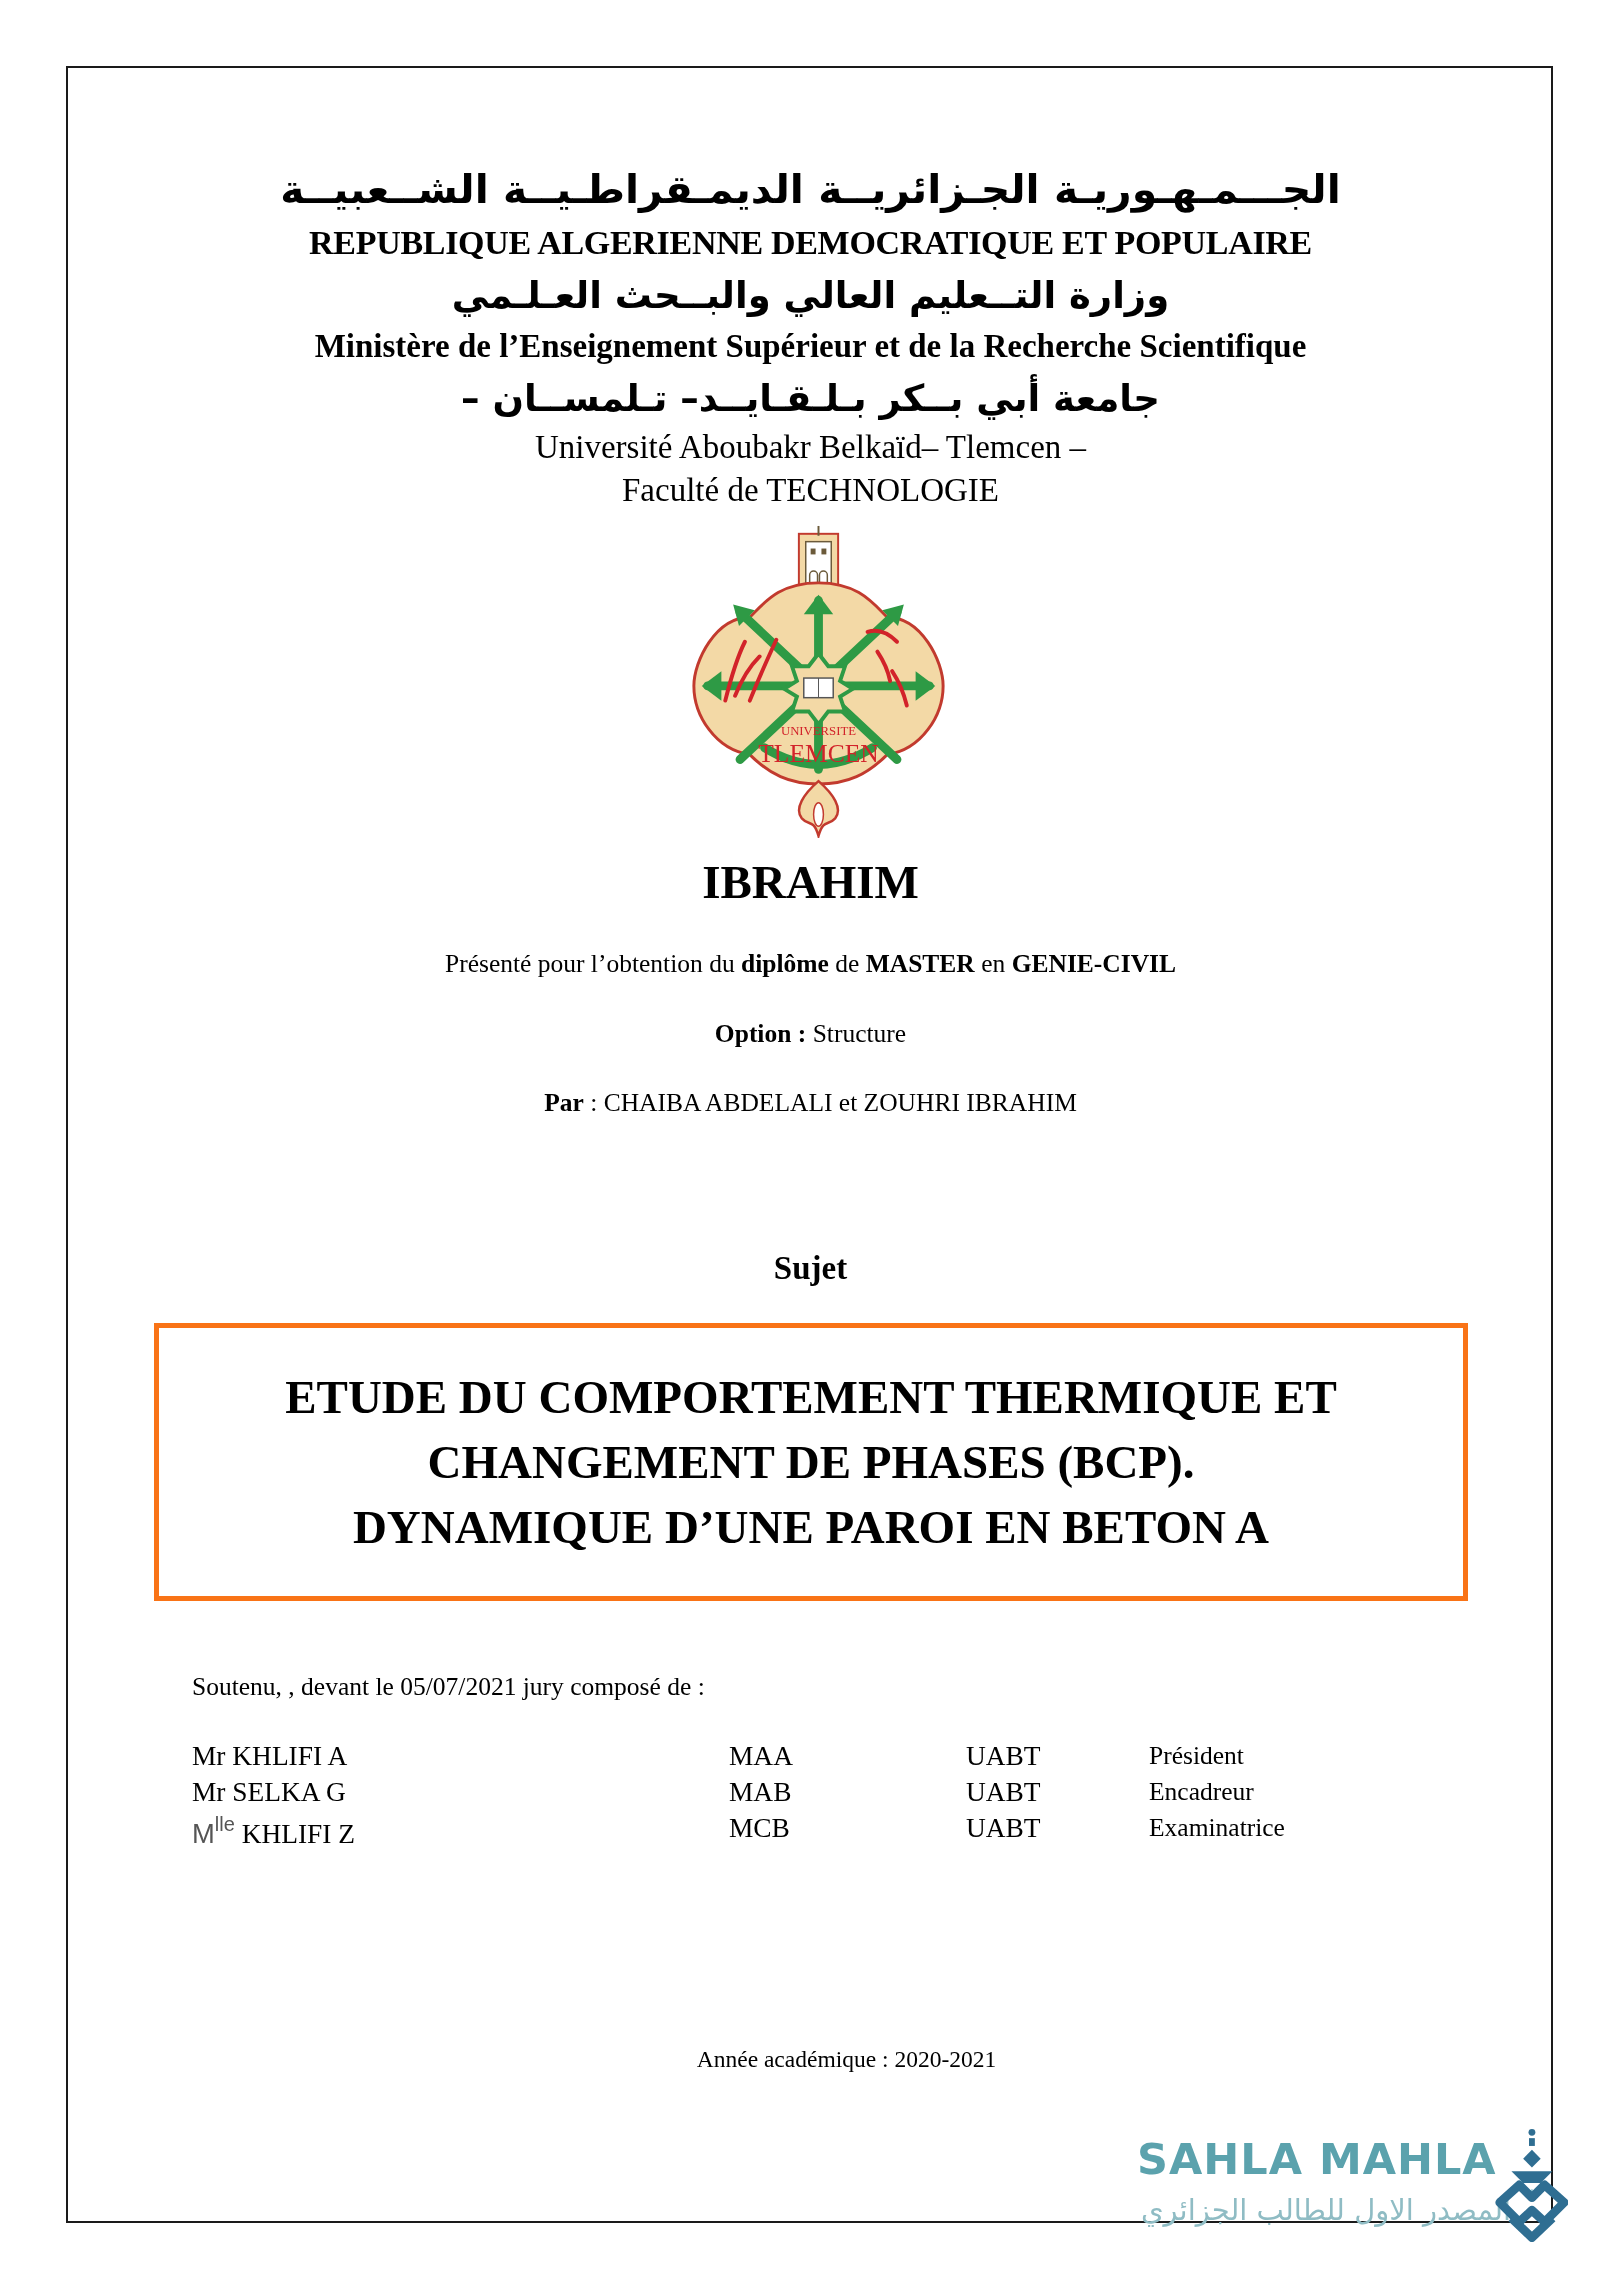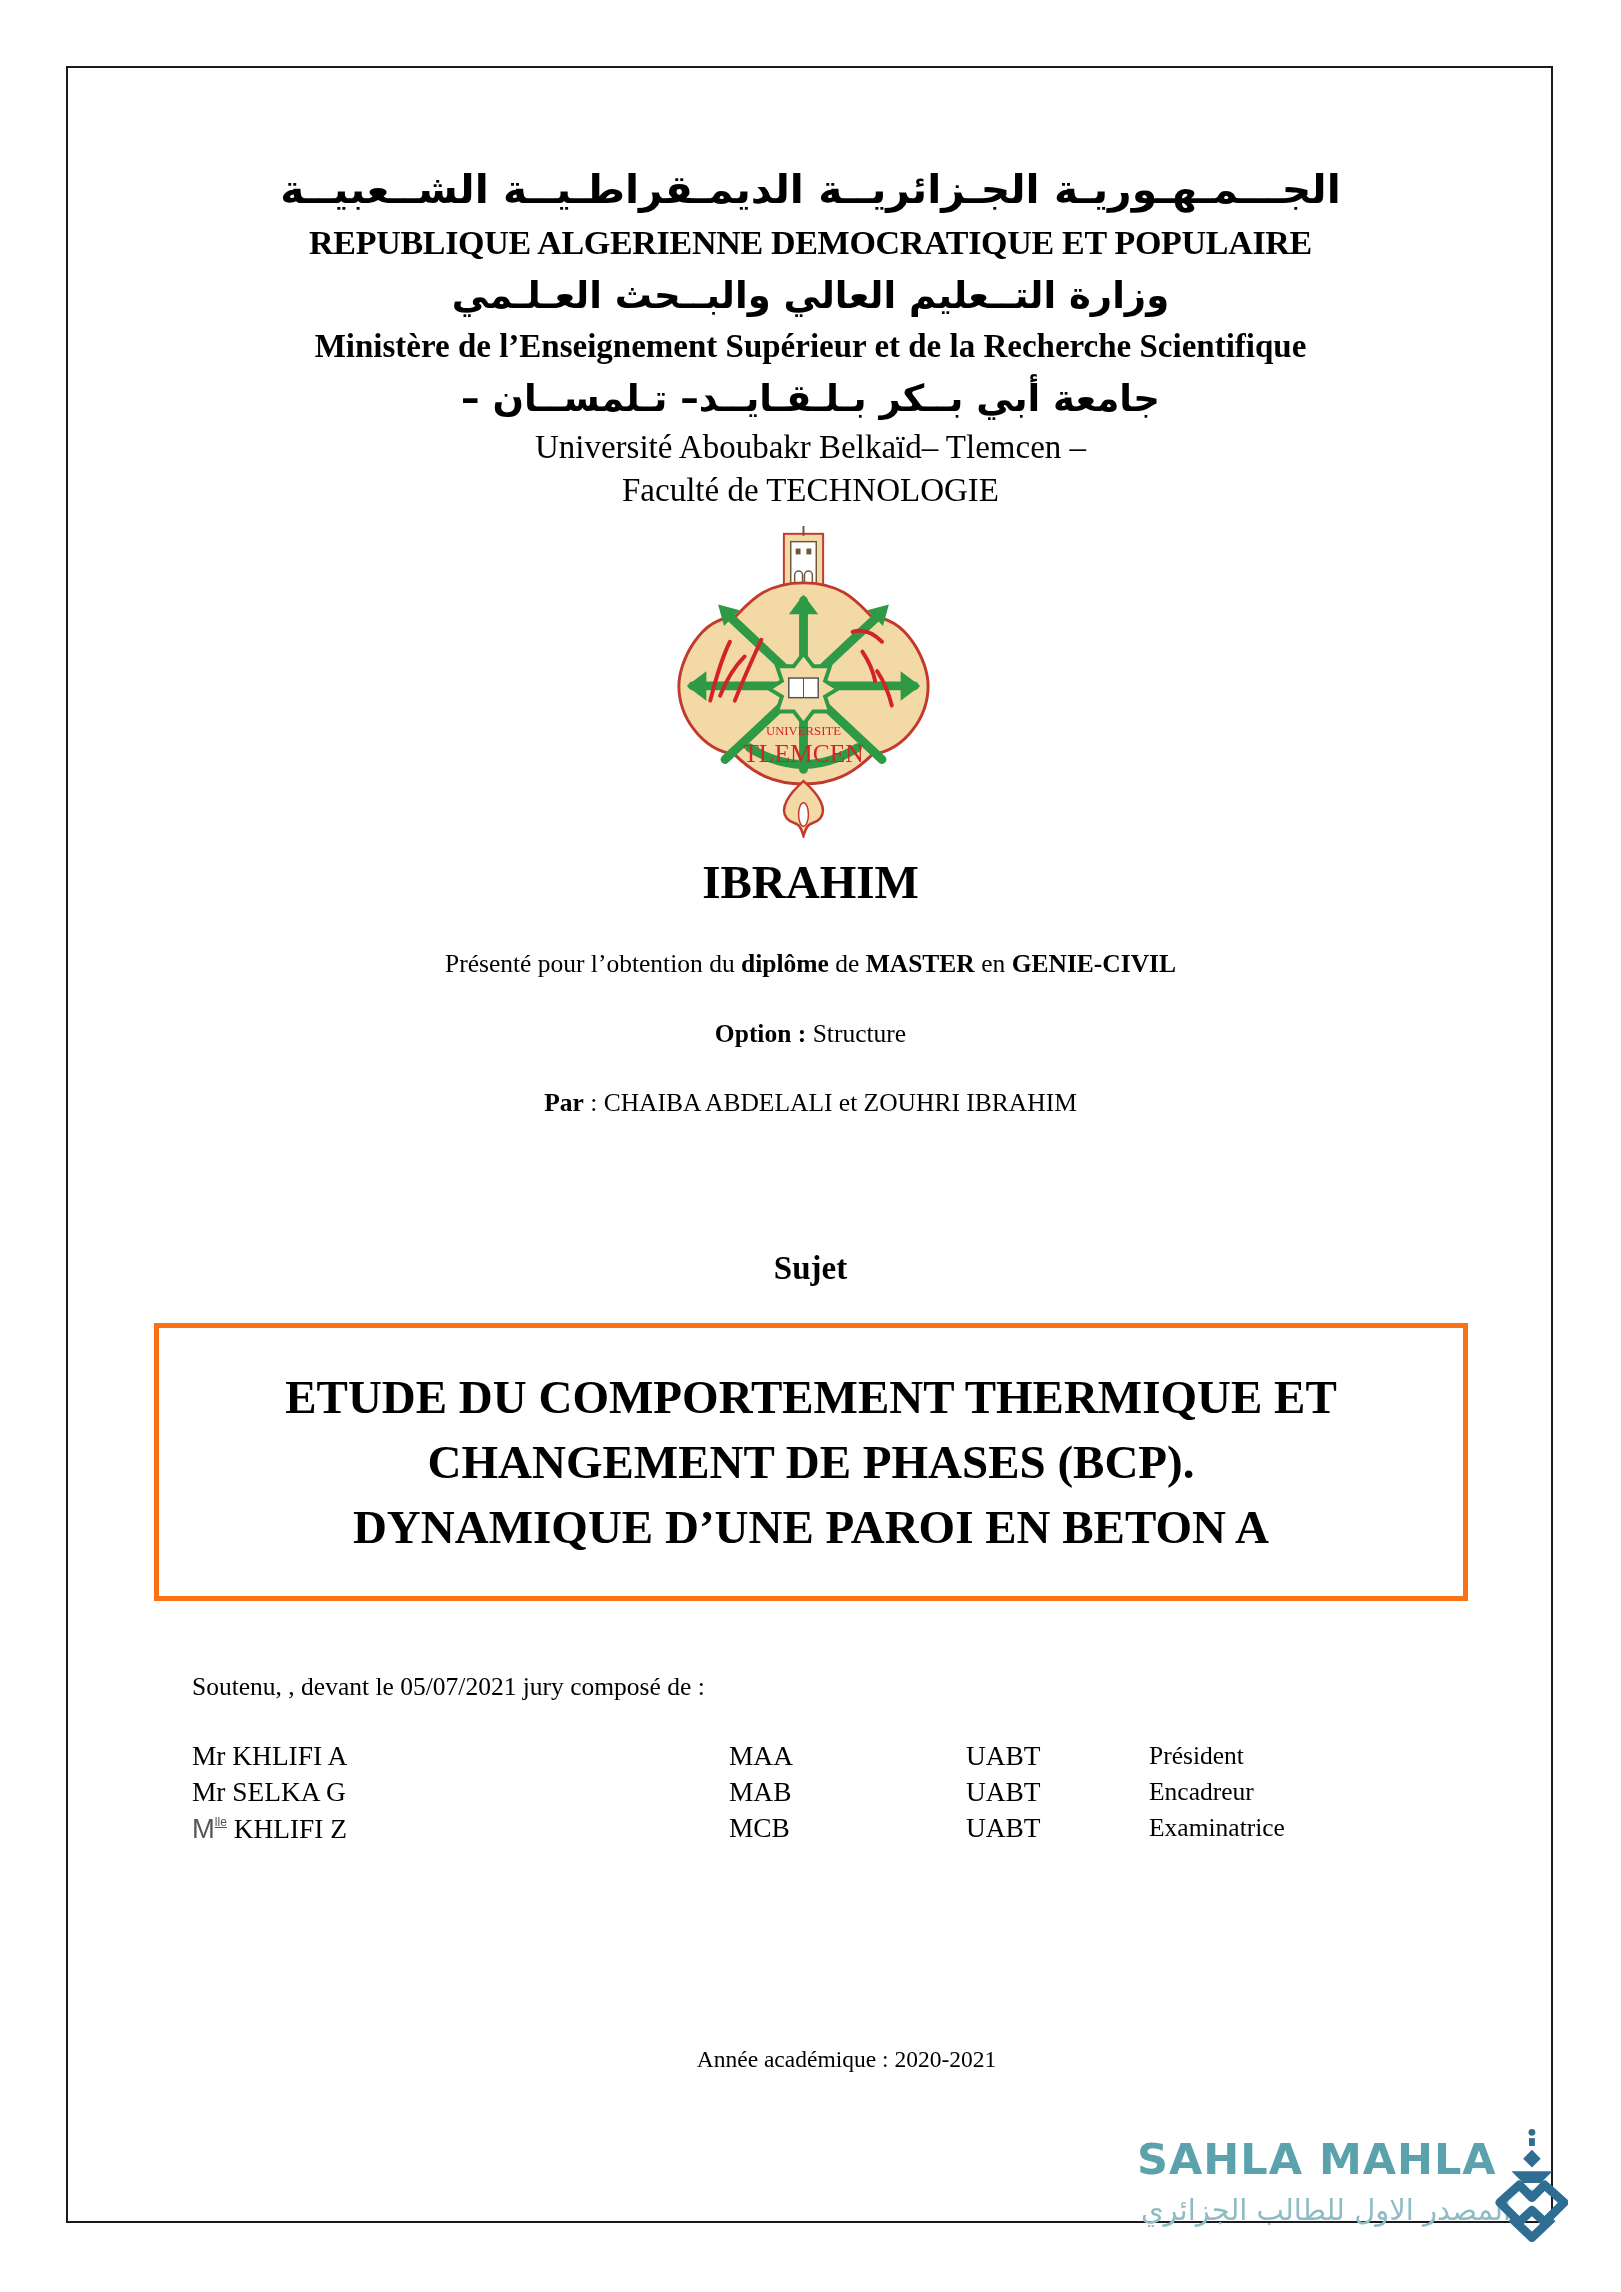"UNIVERSITE" .logo { left: 671px -> 686px }
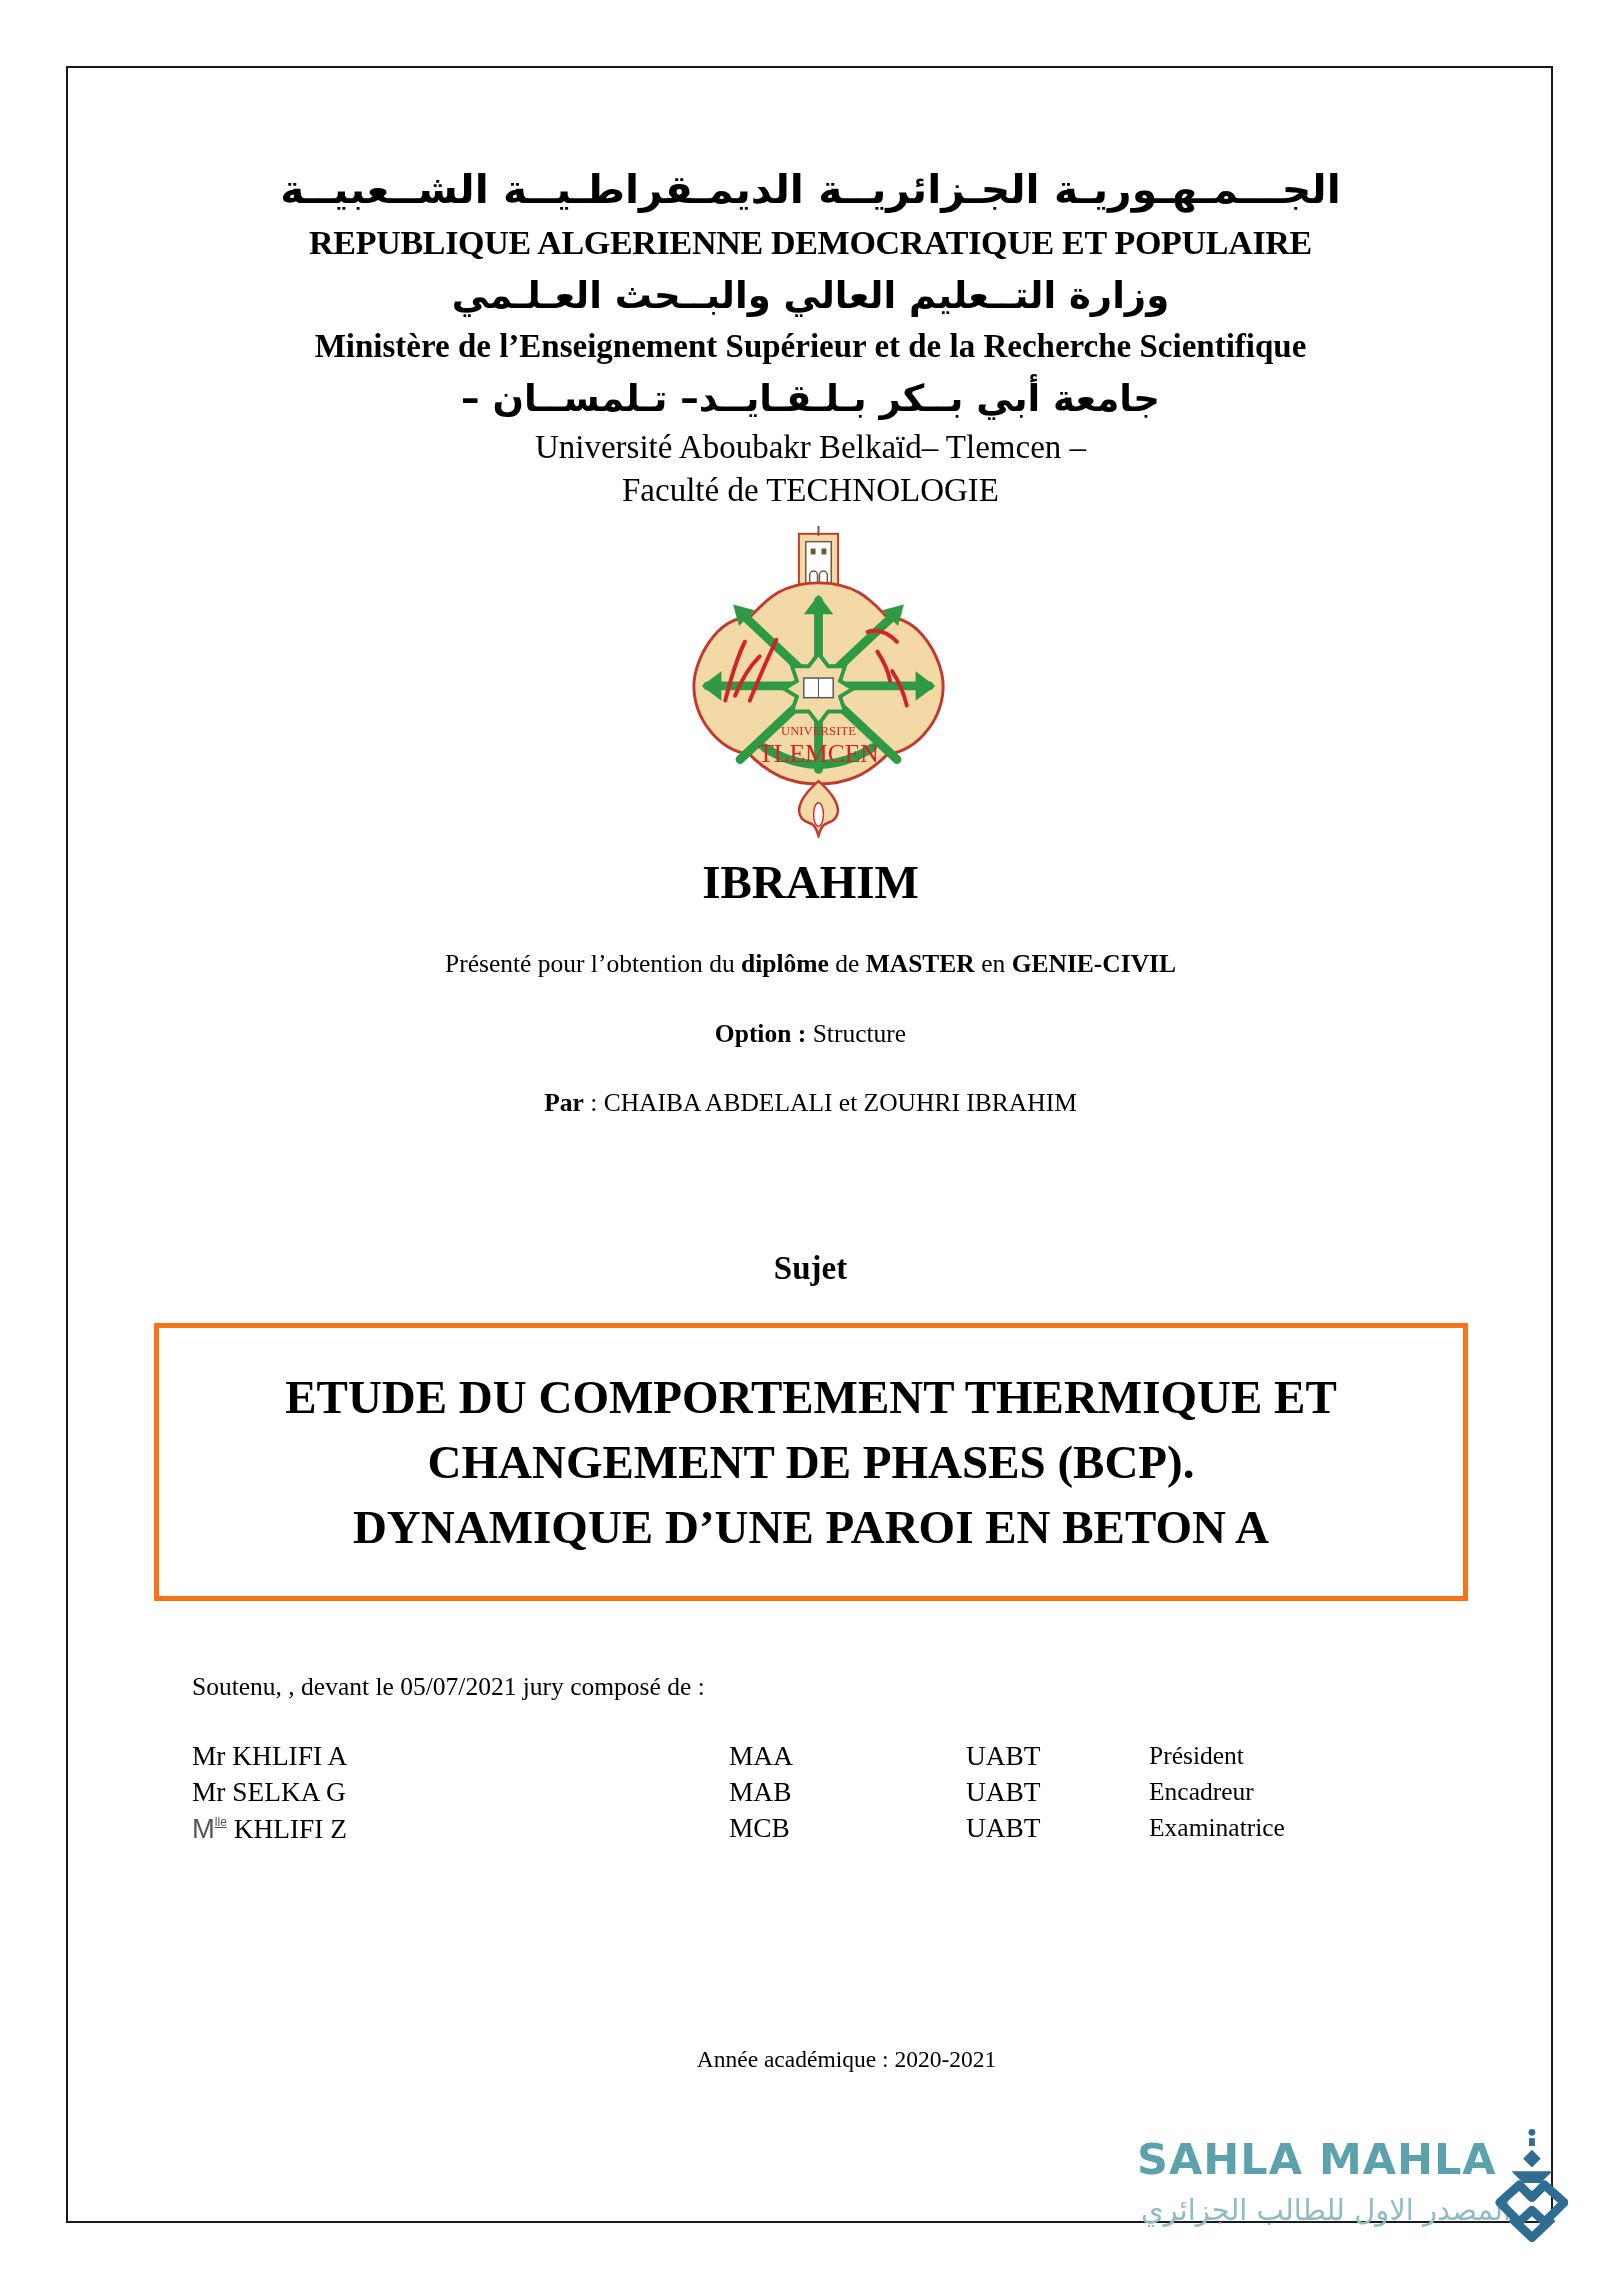"lle" .mlle-sup { font-size: 12px -> 20px; text-decoration: underline -> none }
